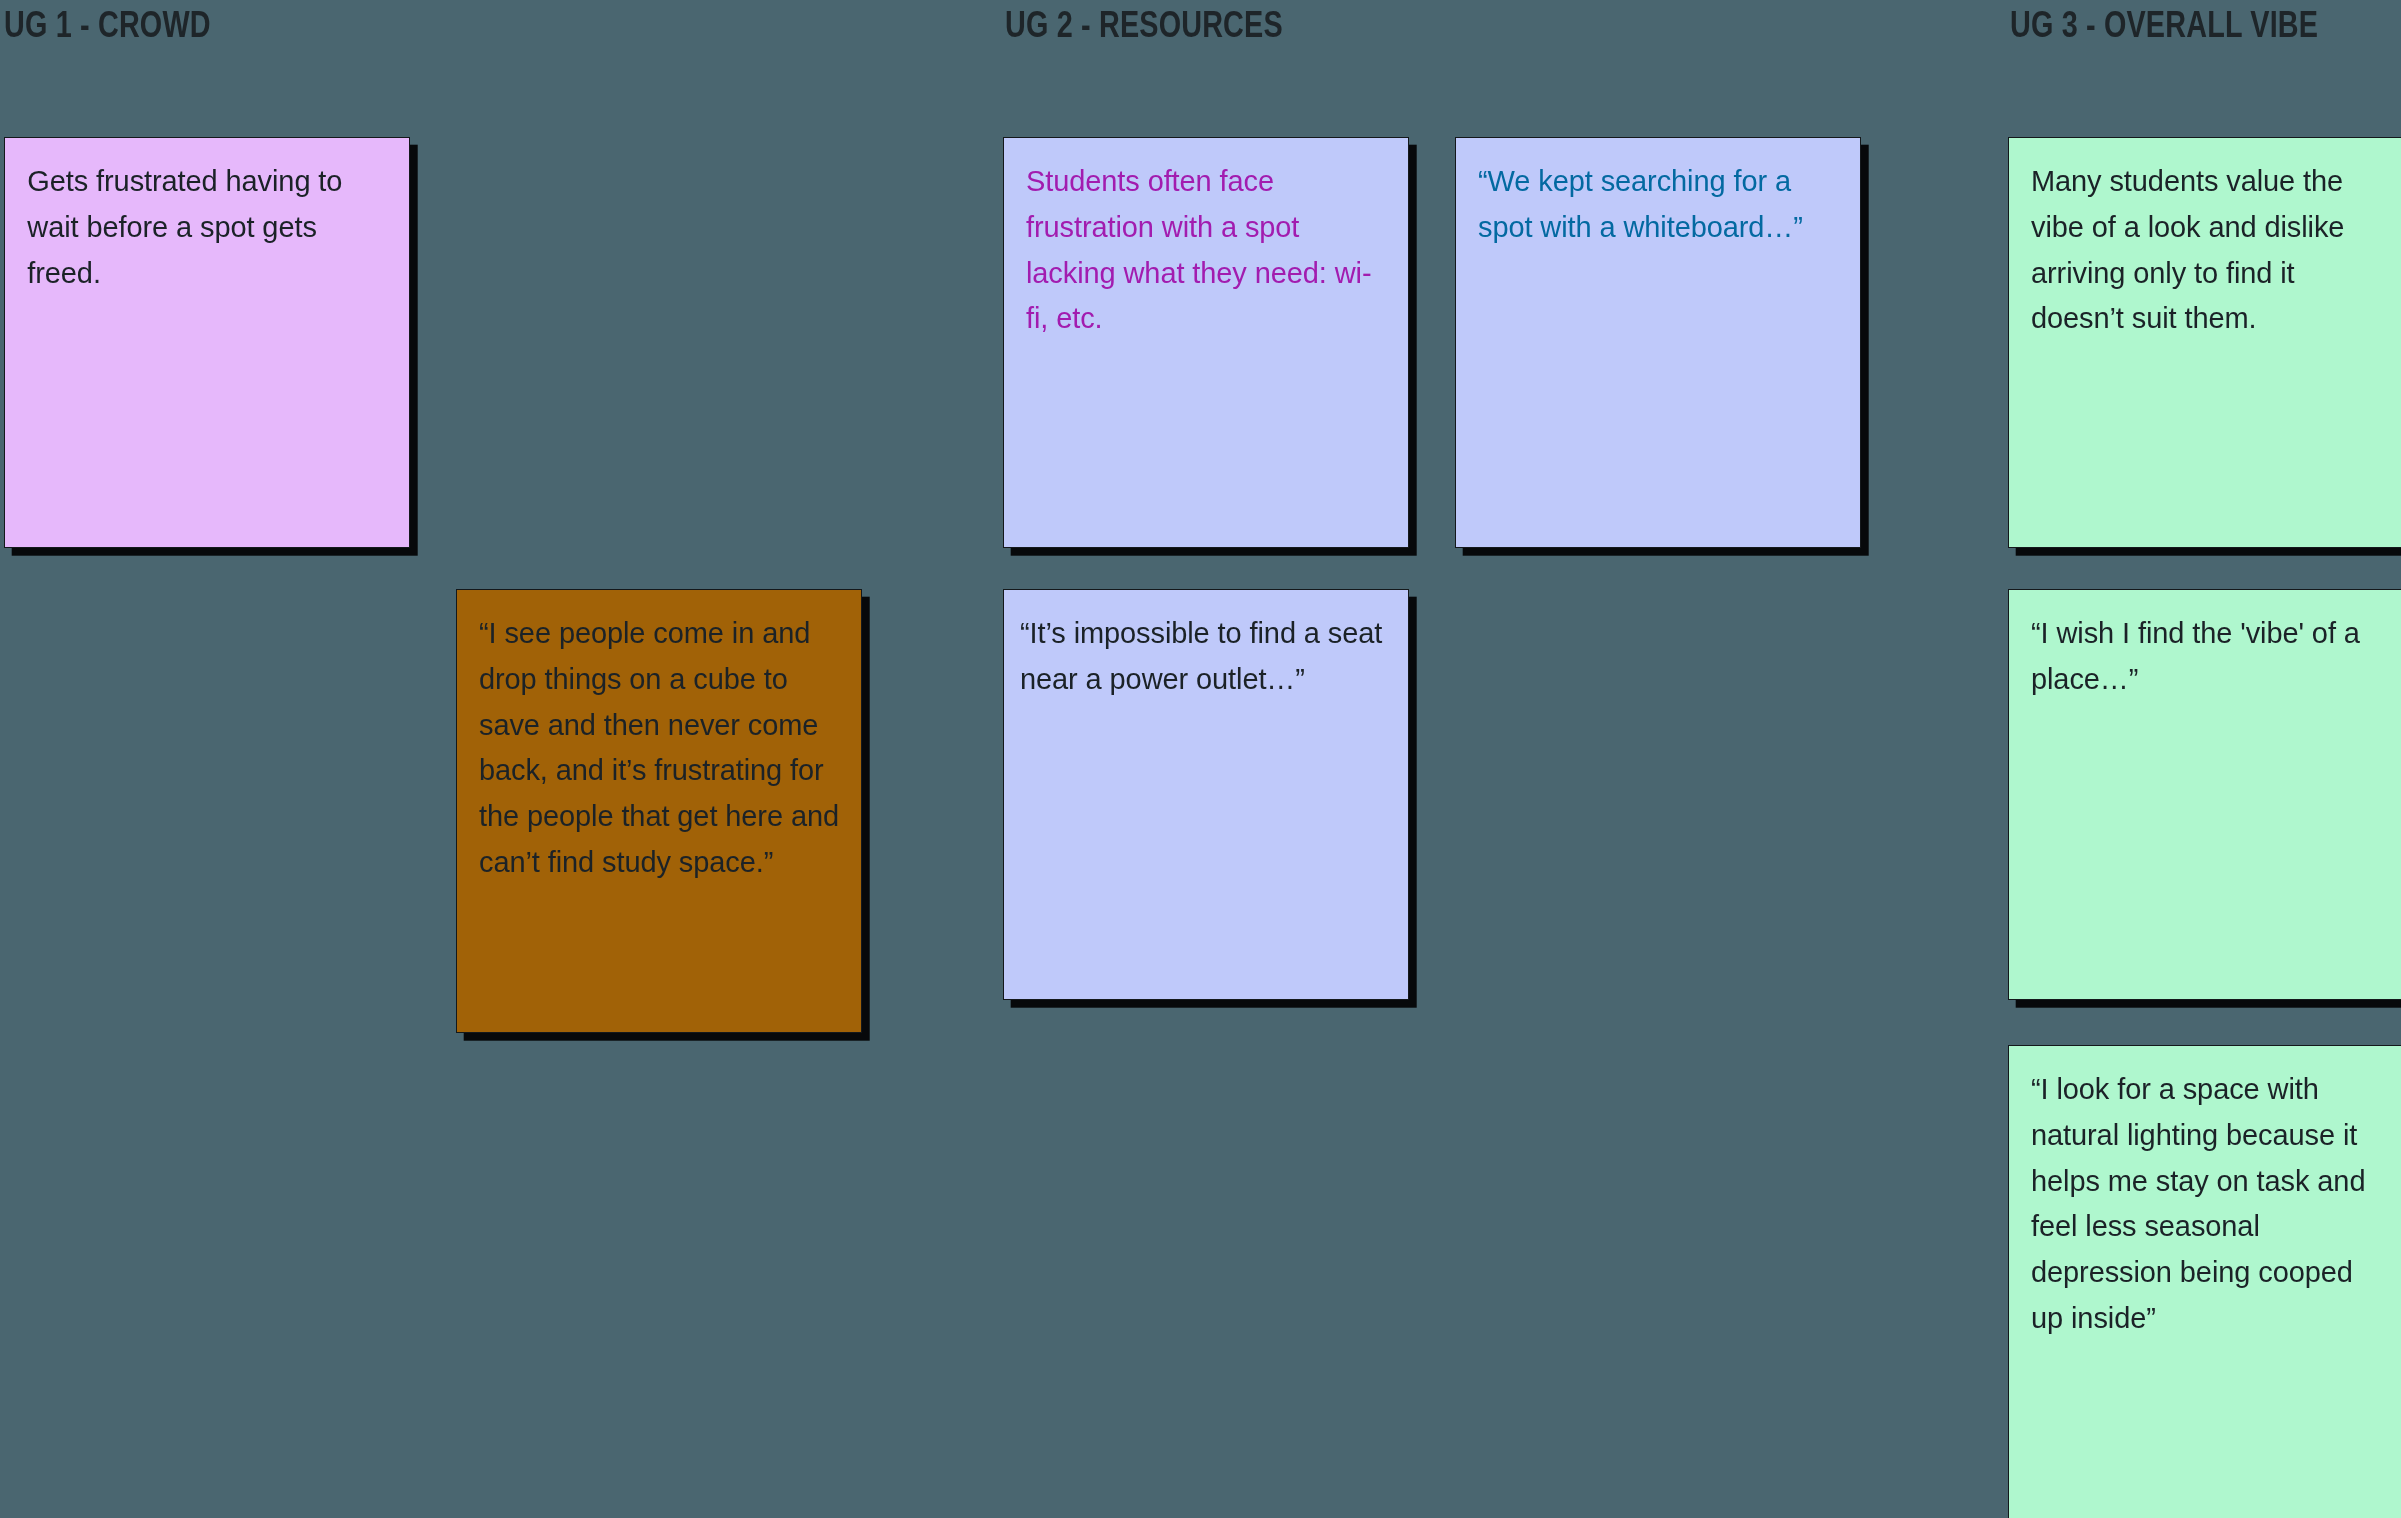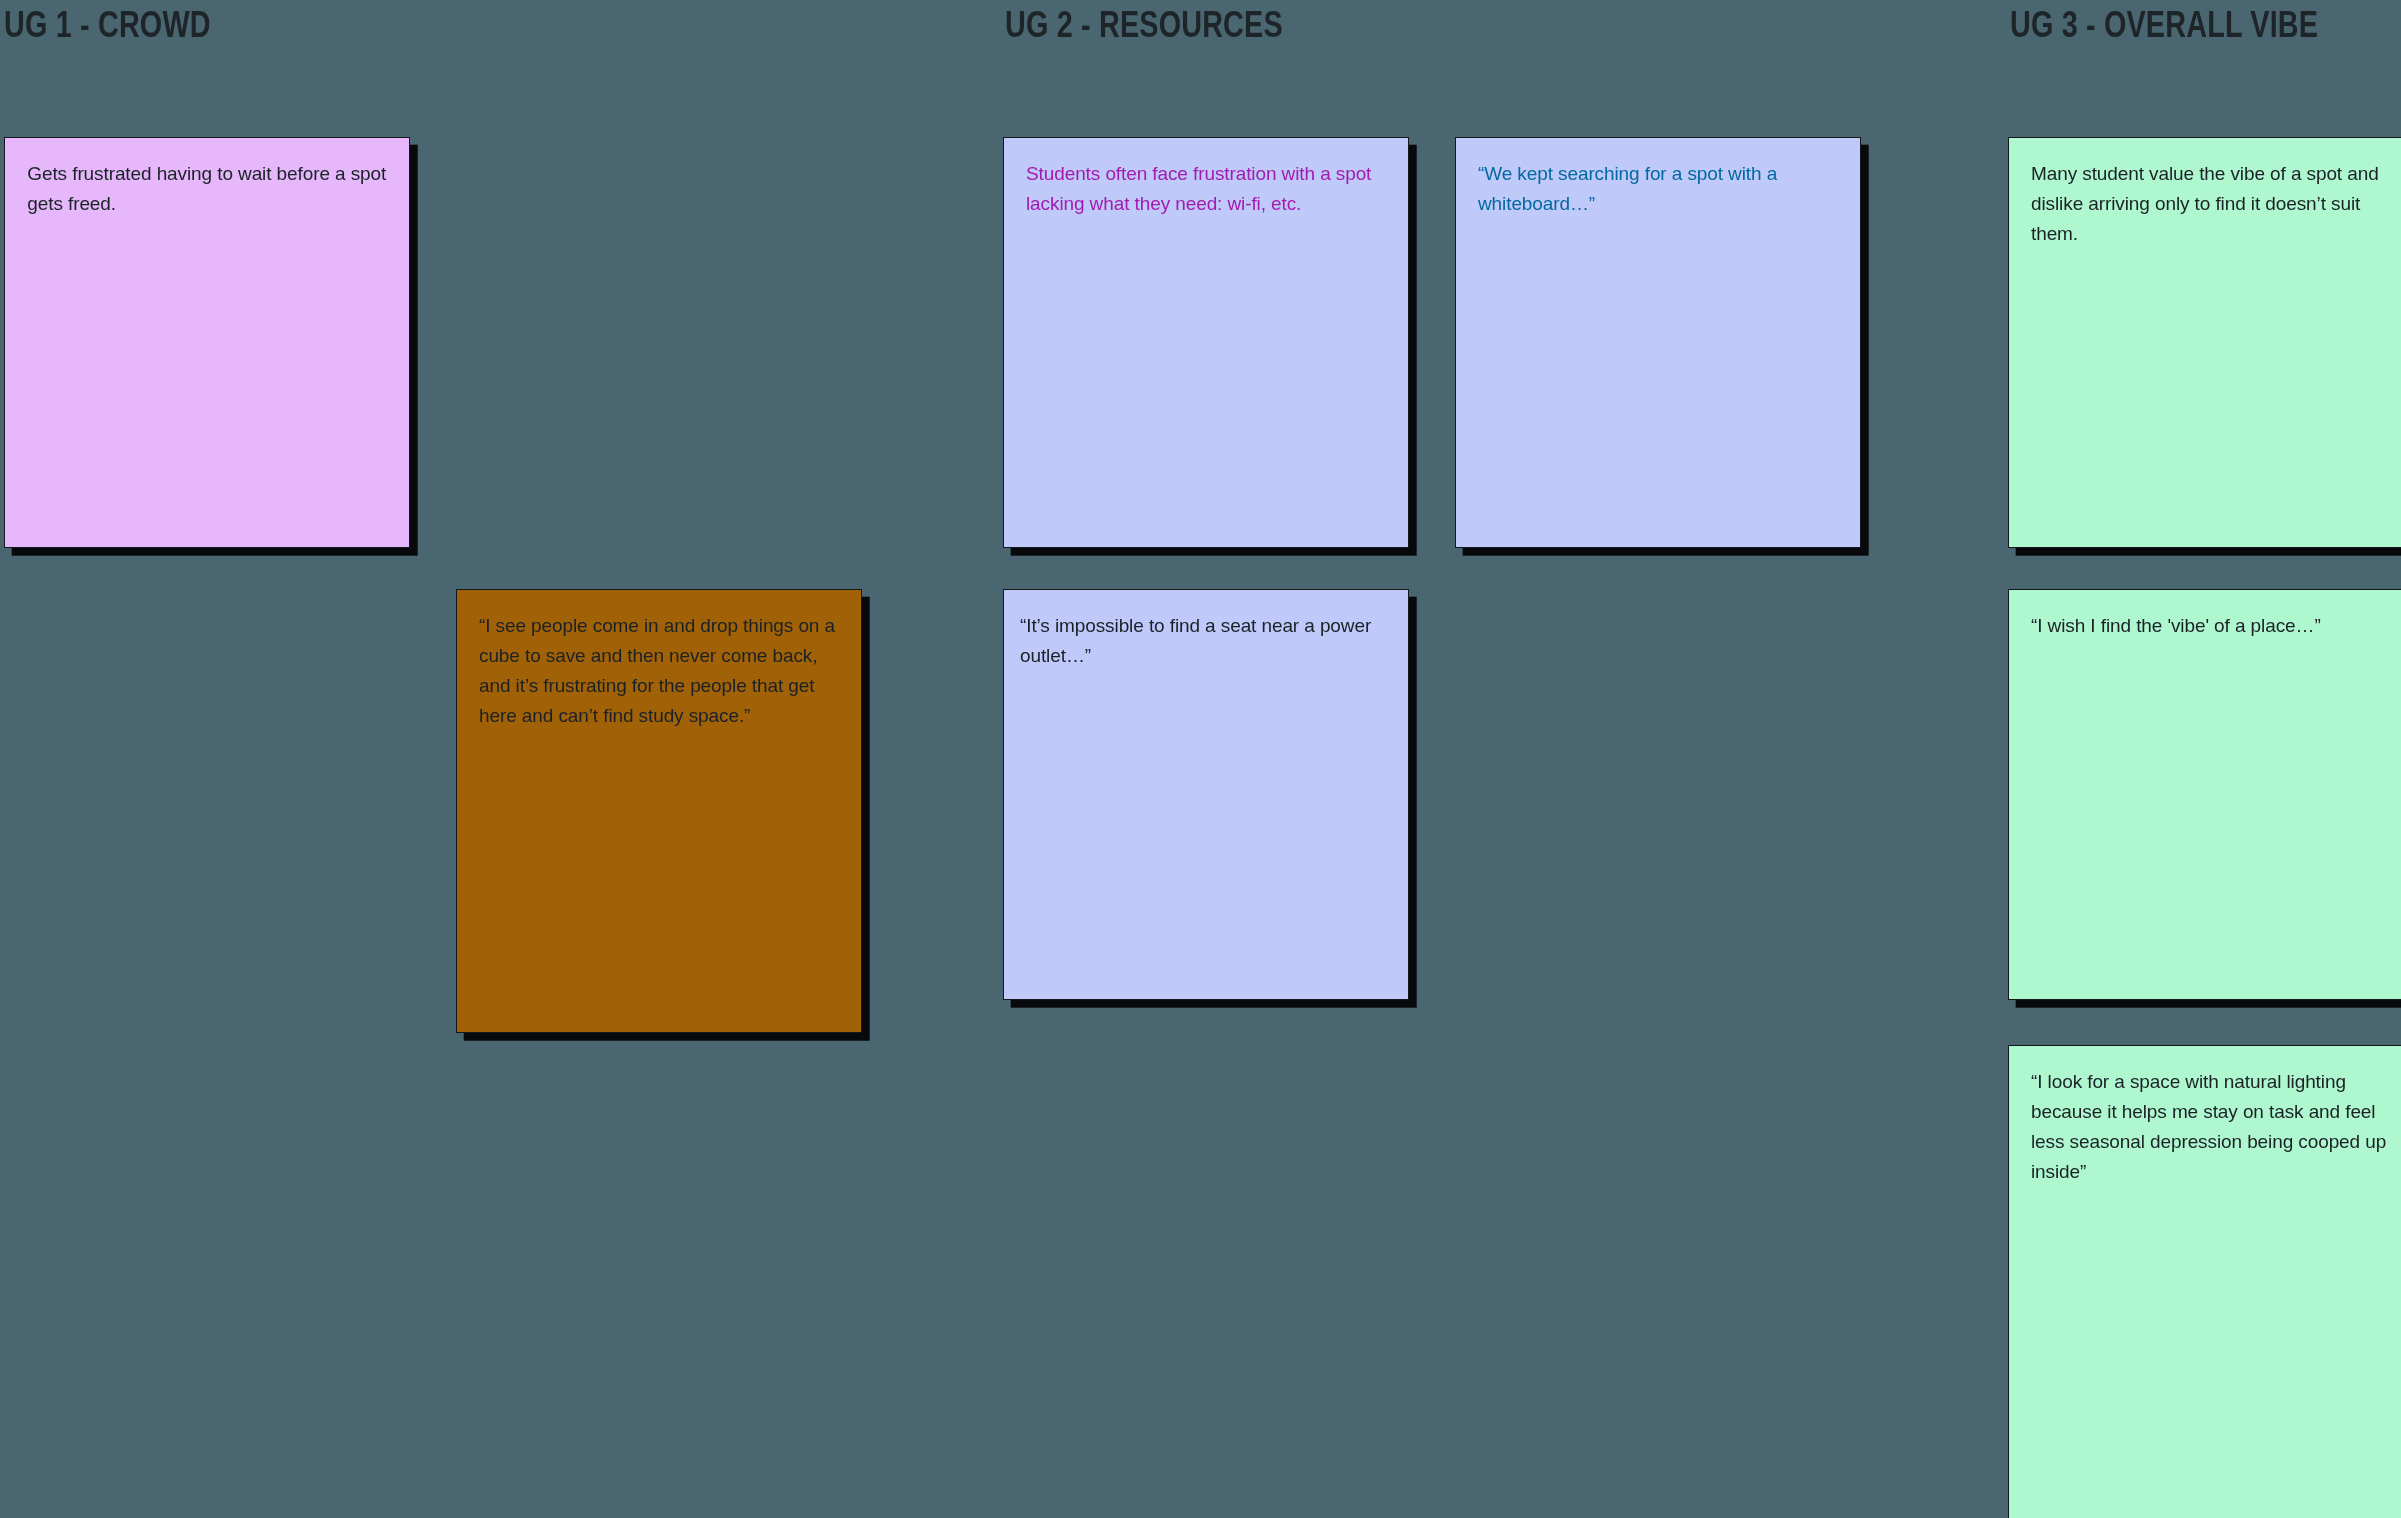"Gets frustrated having to wait" .note .note-text { font-size: 19px -> 29px }
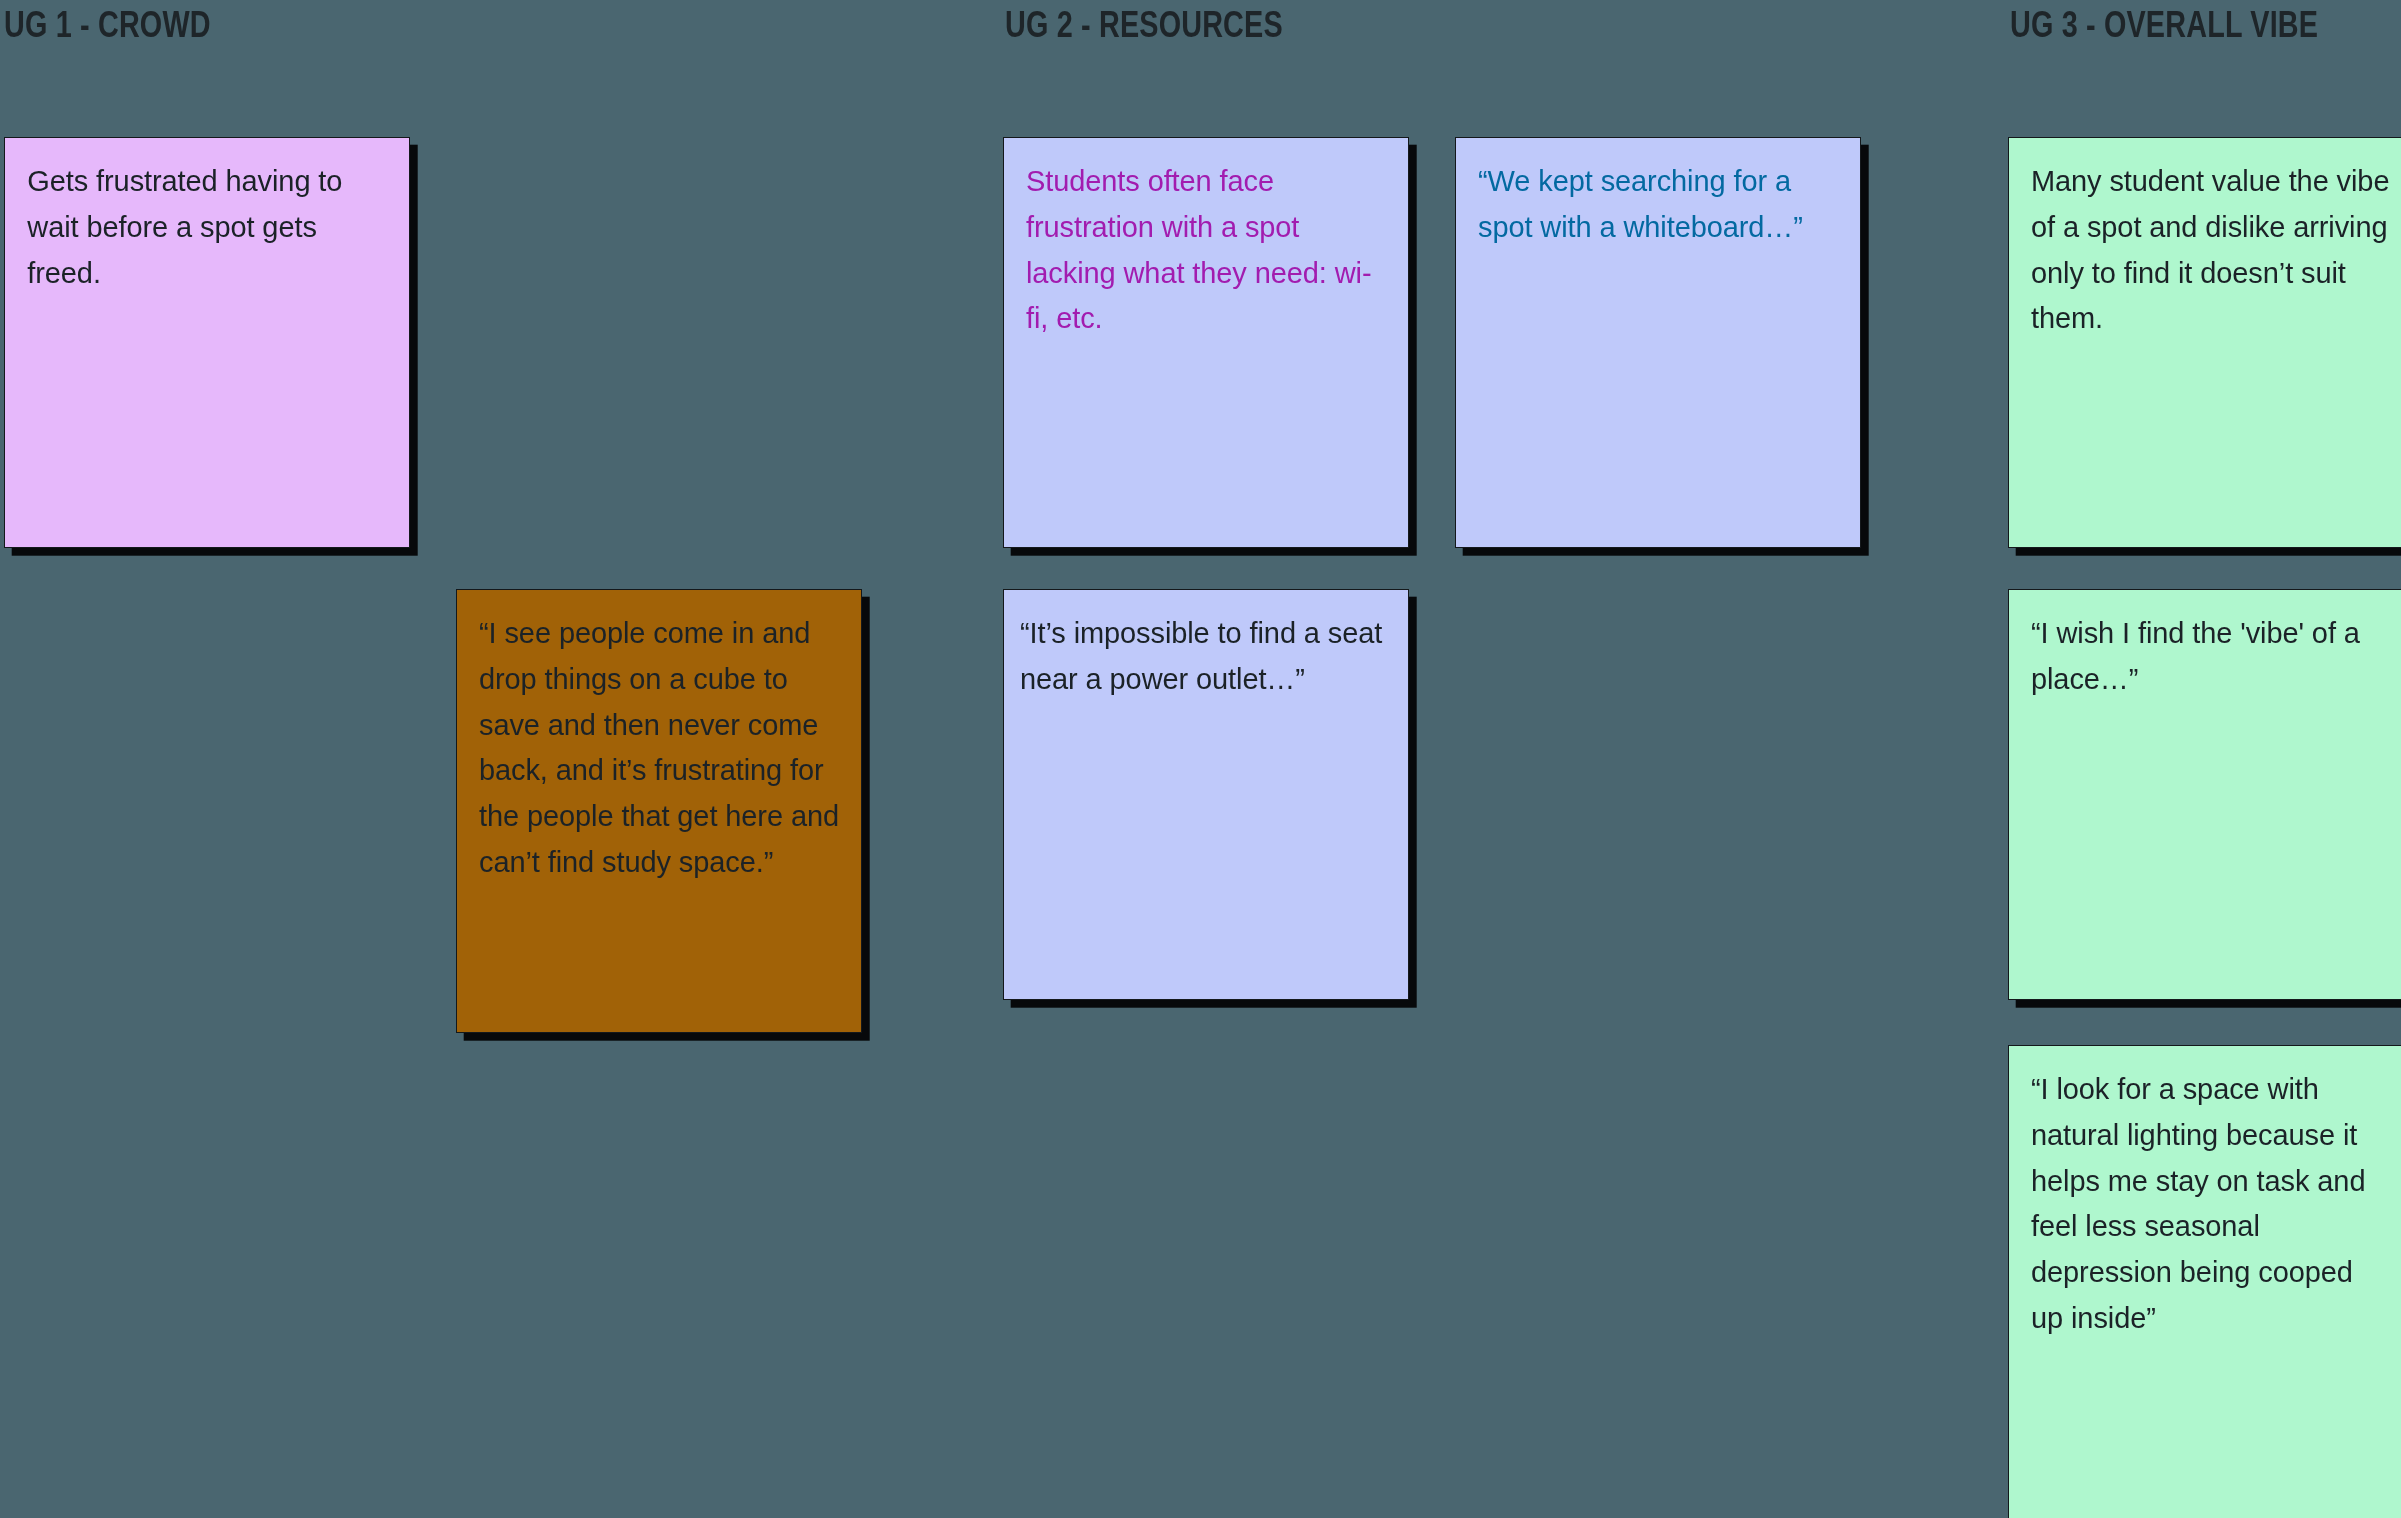"Many student value the vibe" div.note-text { text: student value the vibe of a spot -> students value the vibe of a look }
